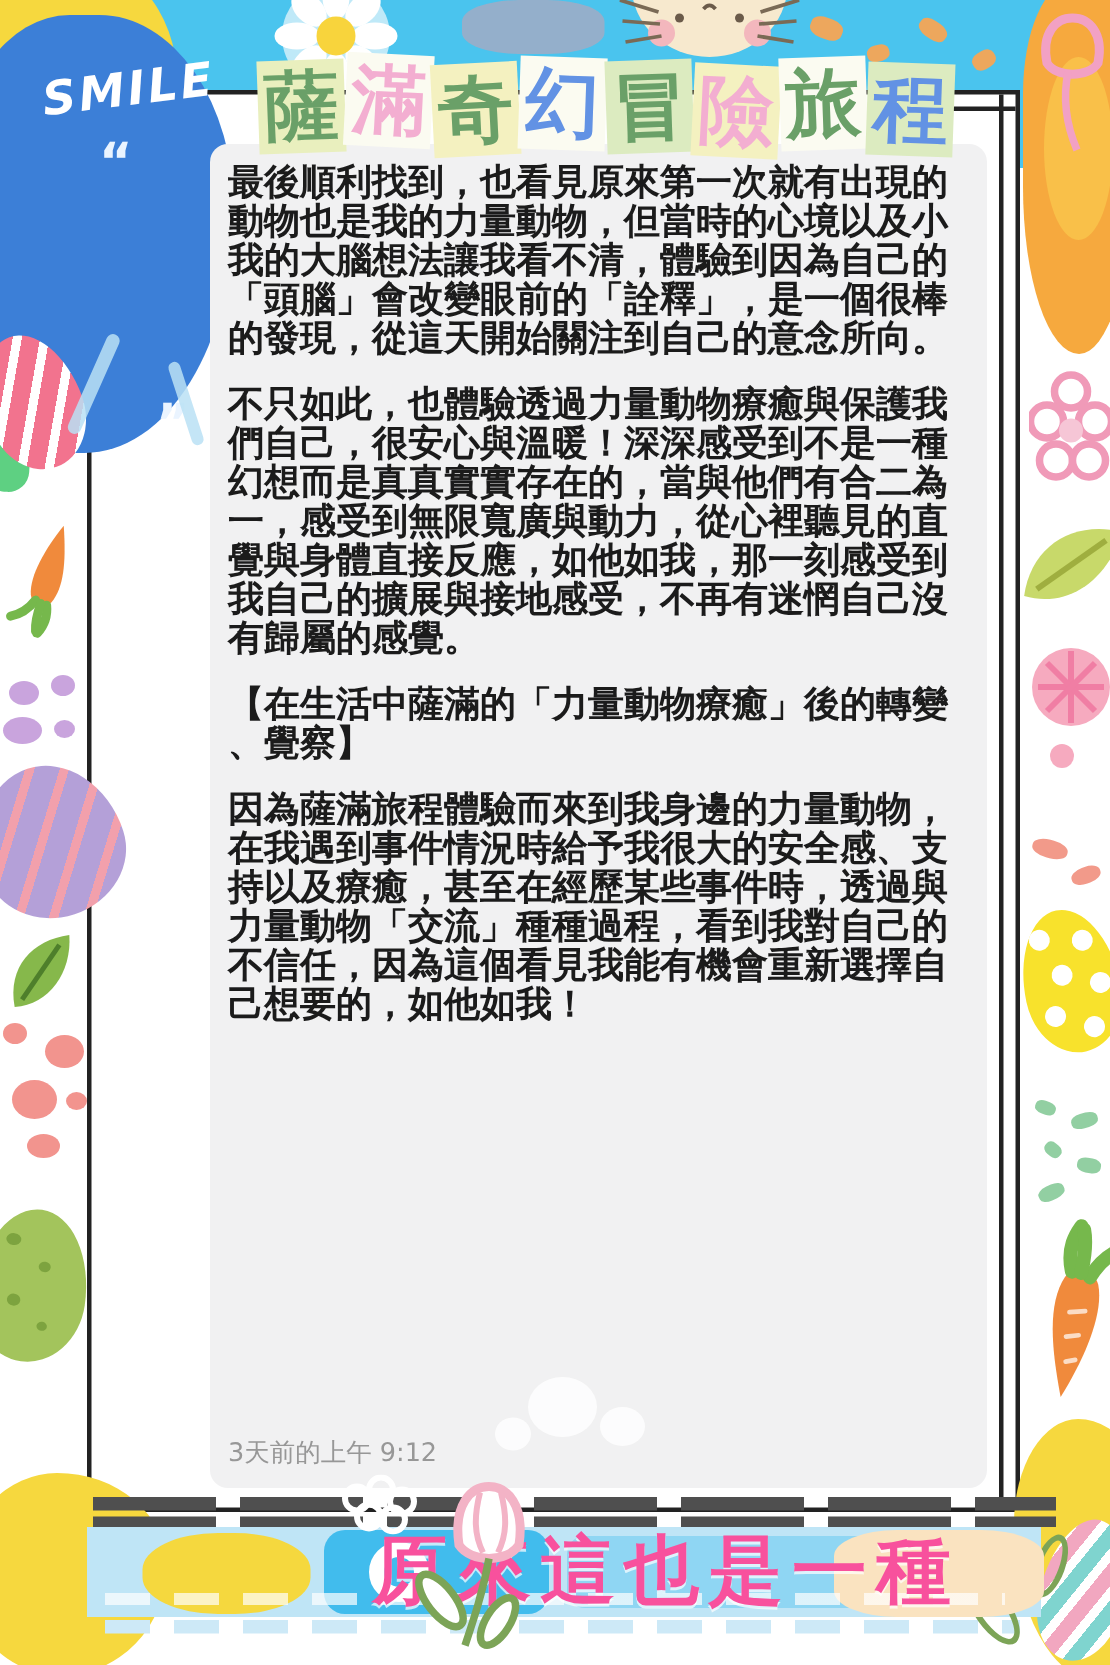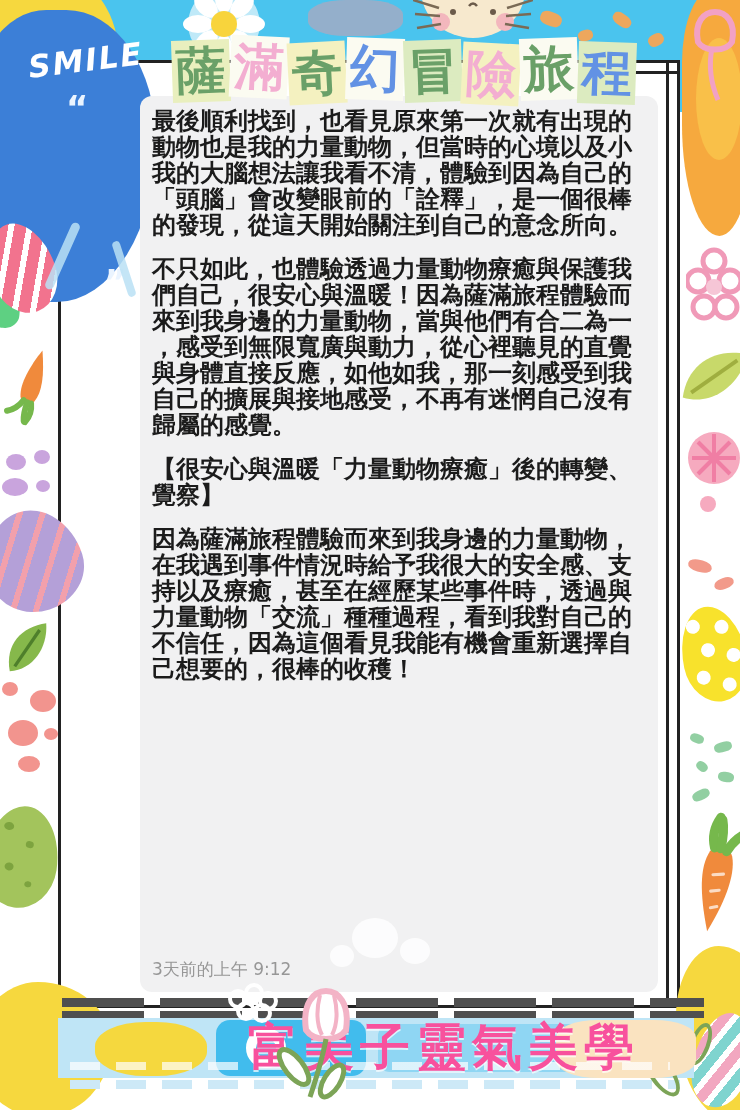"不只如此，也體驗透過力量動物療癒與保護我們自己，很安心與溫暖！因為薩滿旅程體驗而" p { text: 因為薩滿旅程體驗而來到我身邊的力量動物 -> 深深感受到不是一種幻想而是真真實實存在的 }
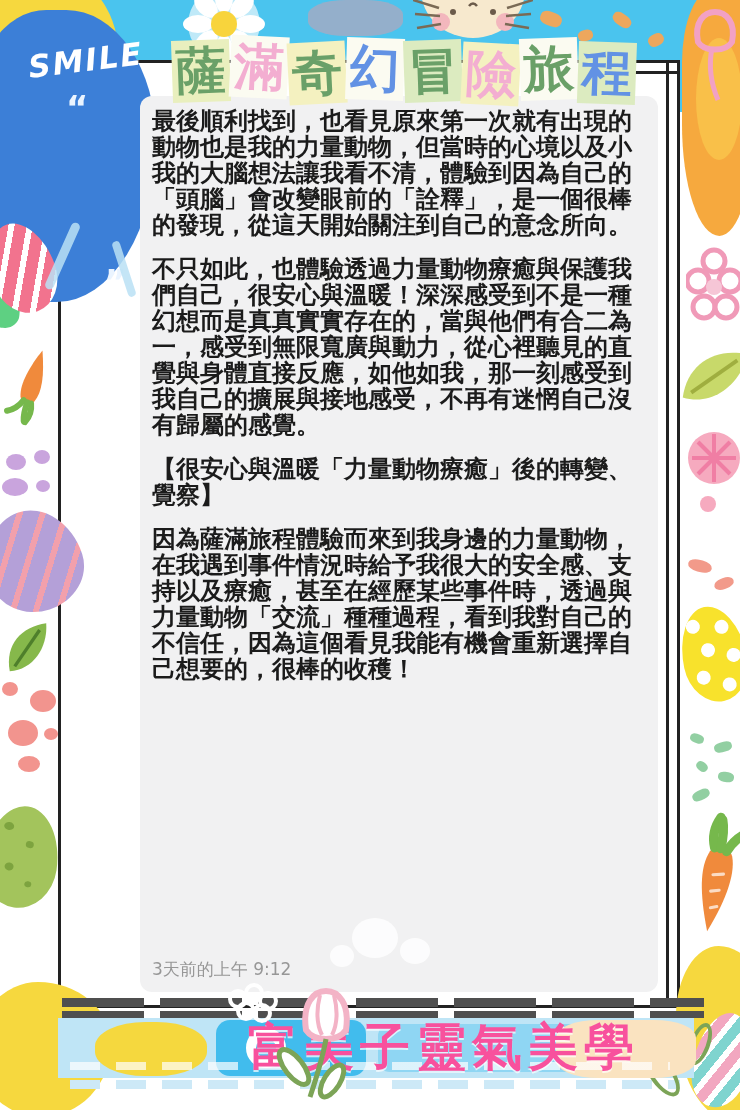"【很安心與溫暖「力量動物療癒」後的轉變、覺察】" p { text: 很安心與溫暖 -> 在生活中薩滿的 }
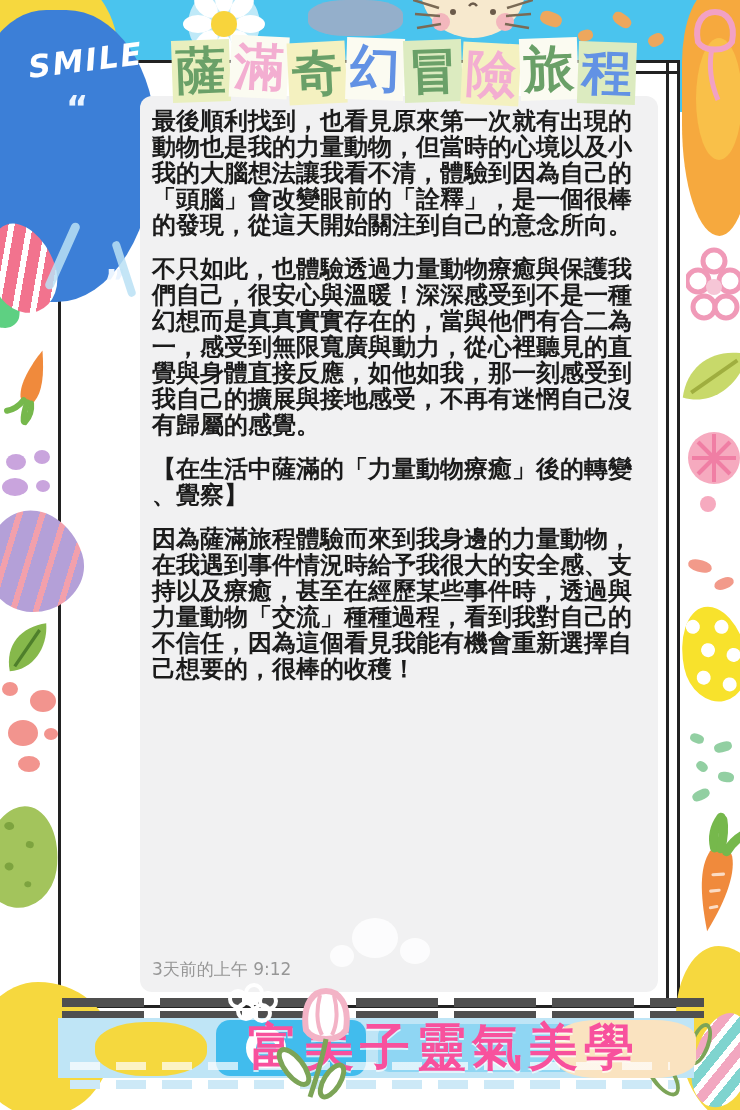"因為薩滿旅程體驗而來到我身邊的力量動物，在我遇到事件情況時給予我很大的安全感、支" p { text: 很棒的收穫 -> 如他如我 }
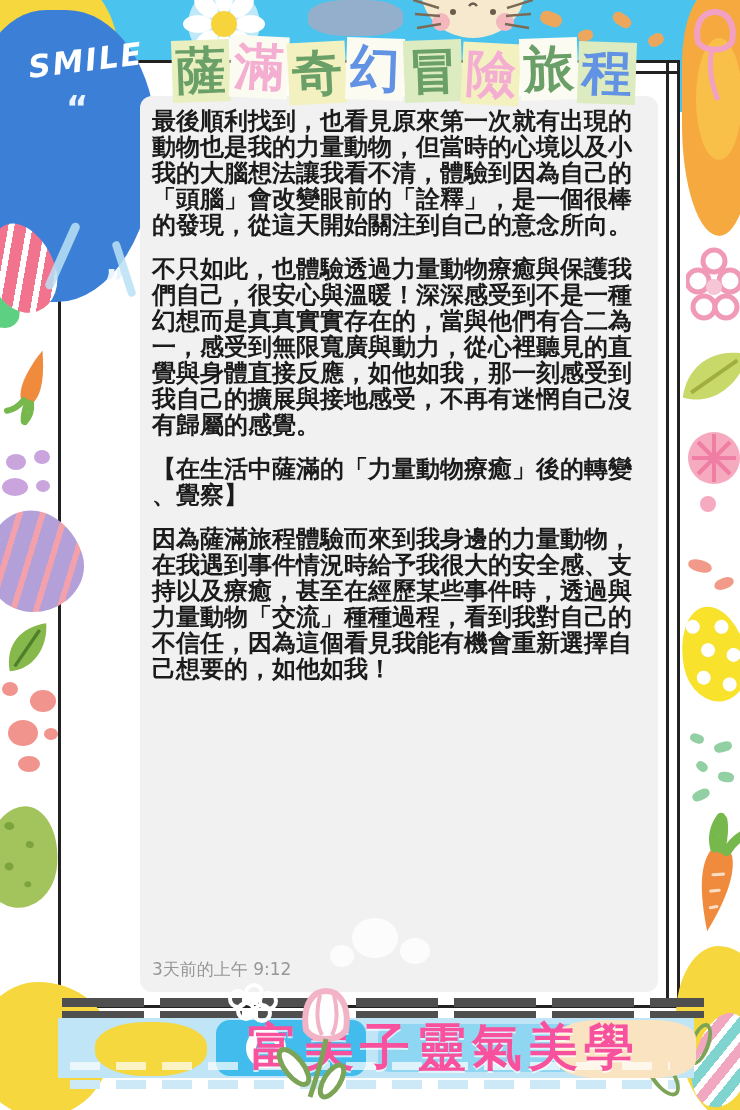"富美子靈氣美學" div.abs { text: 富美子靈氣美學 -> 原來這也是一種 }
